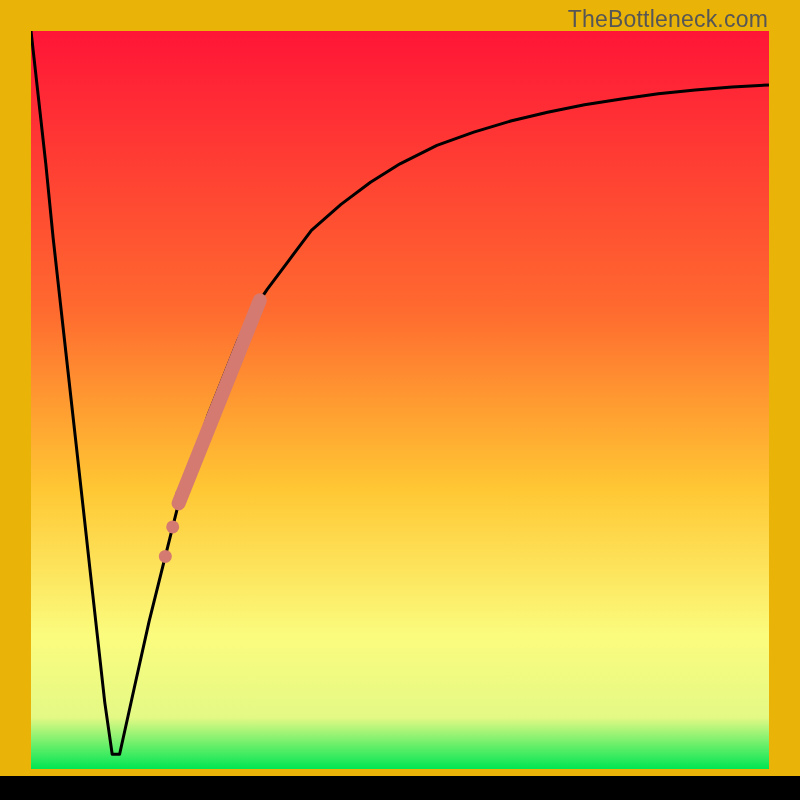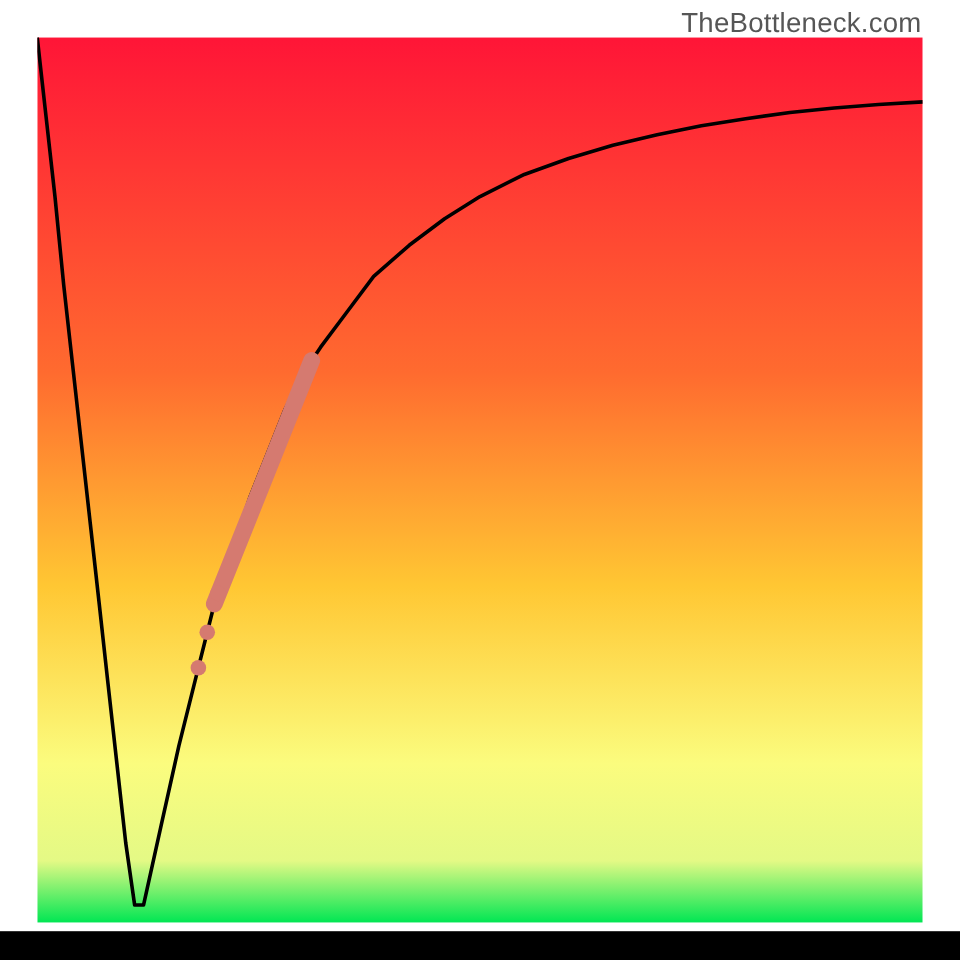"TheBottleneck.com" .frame { background: #ffffff -> #eab308 }
